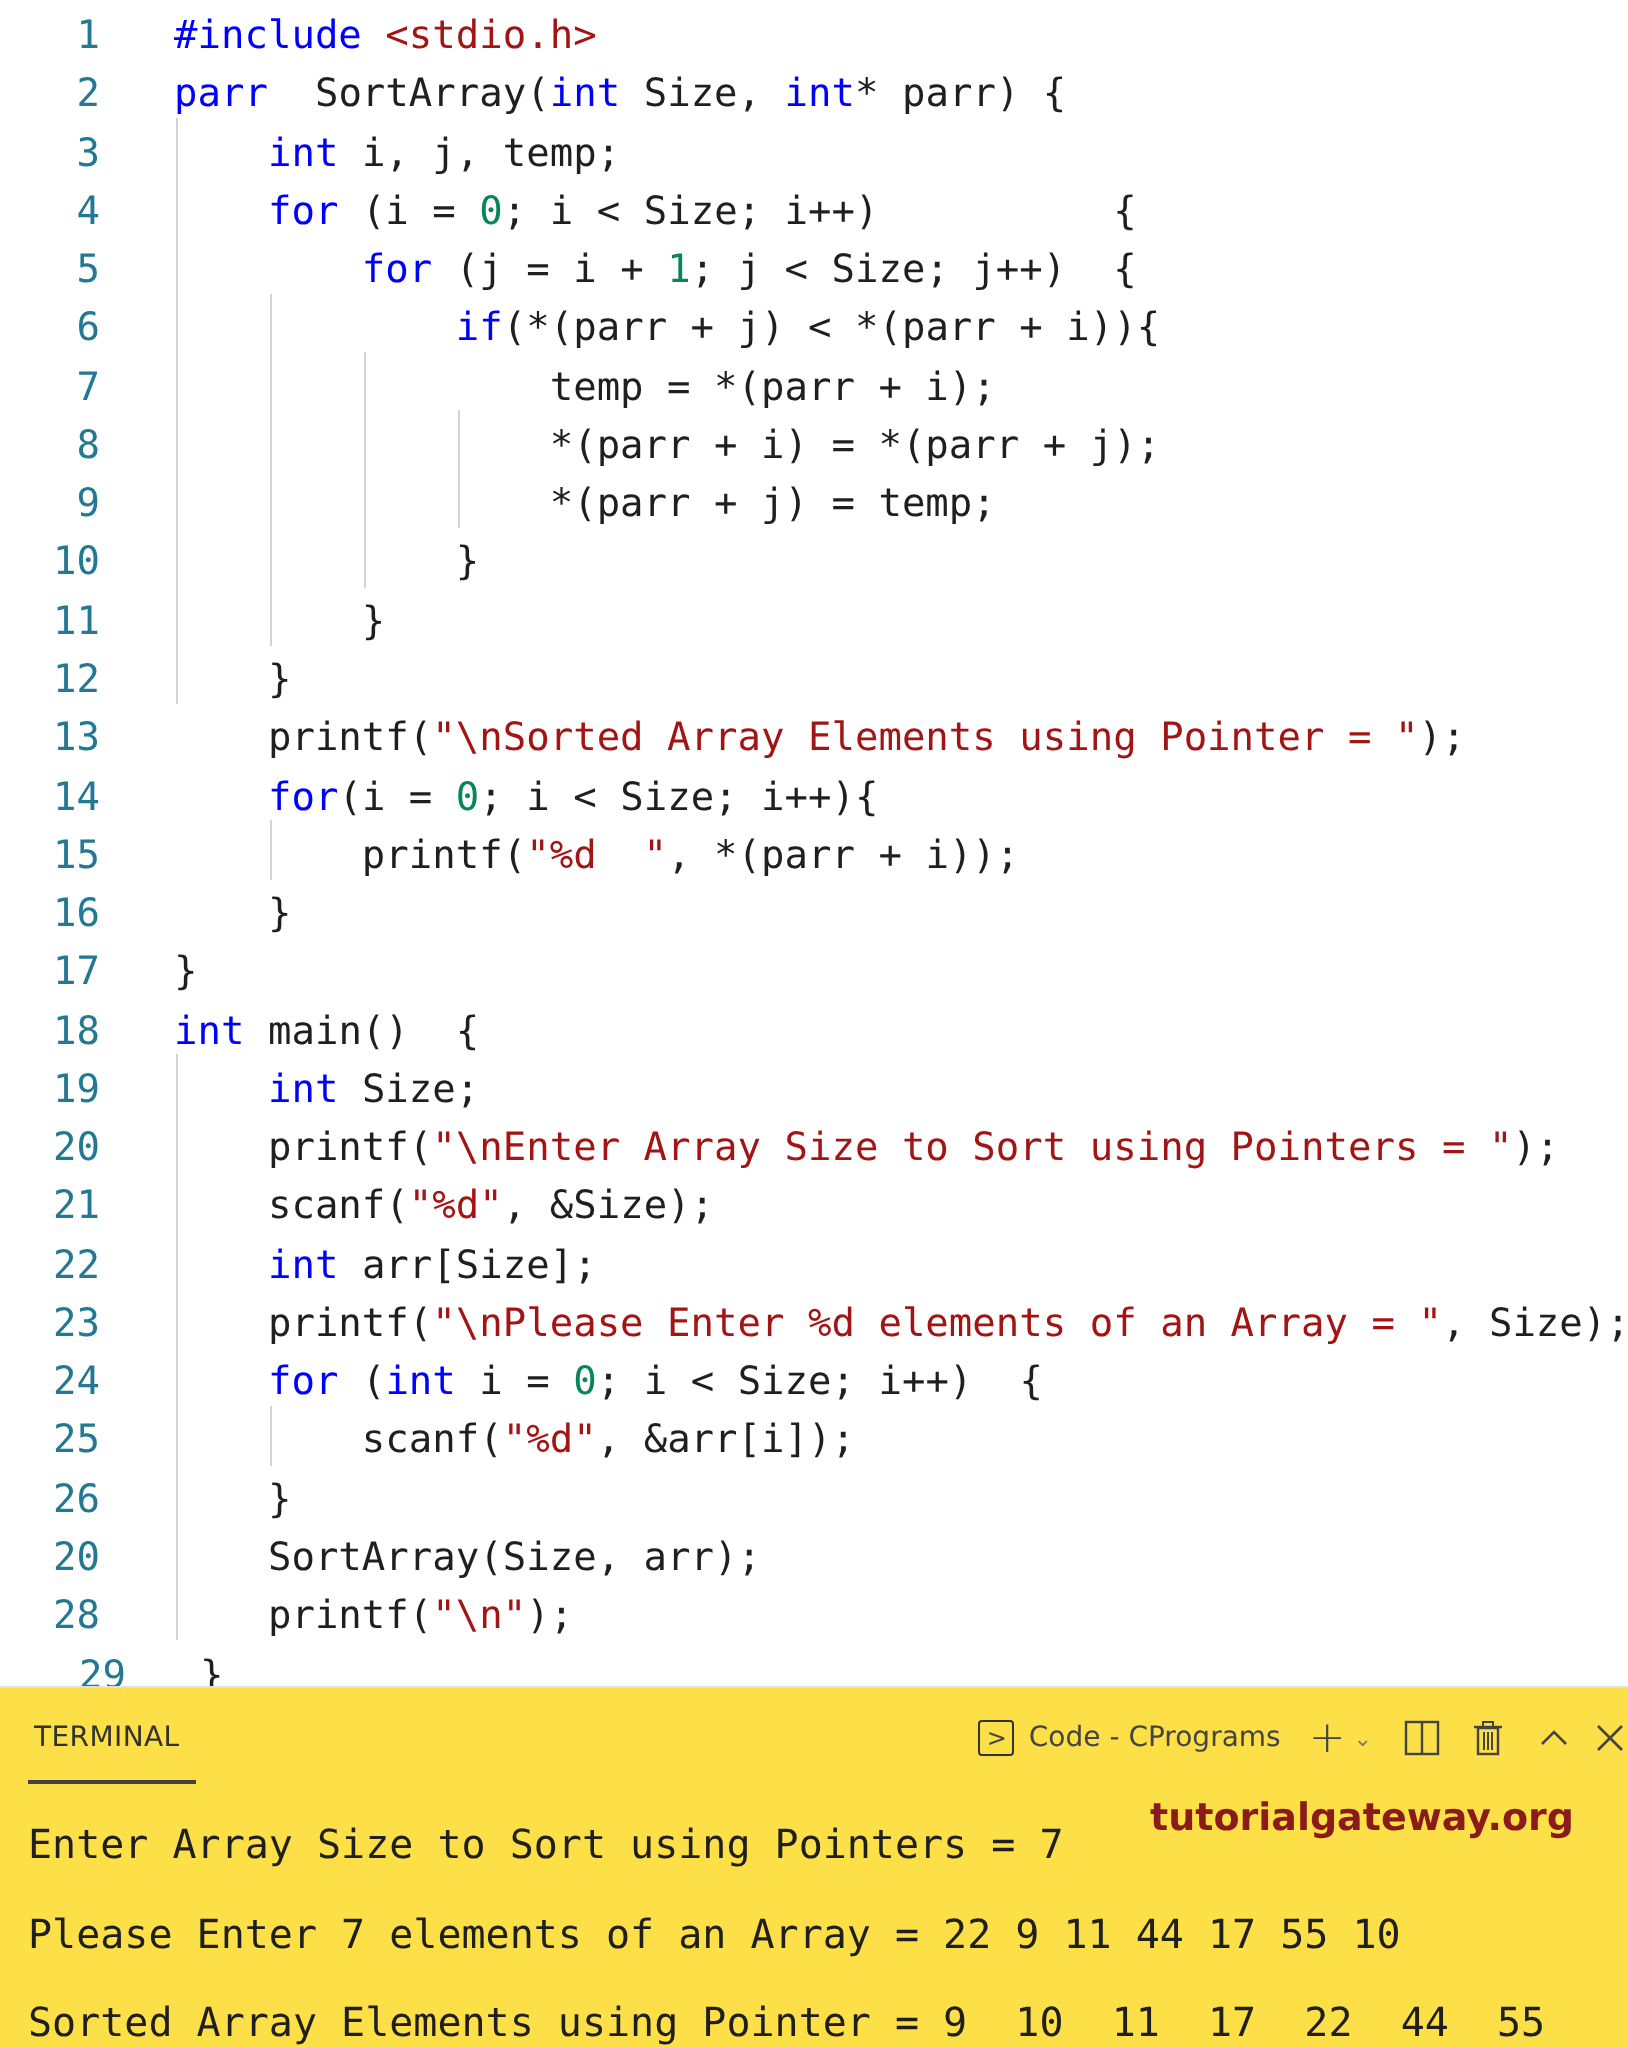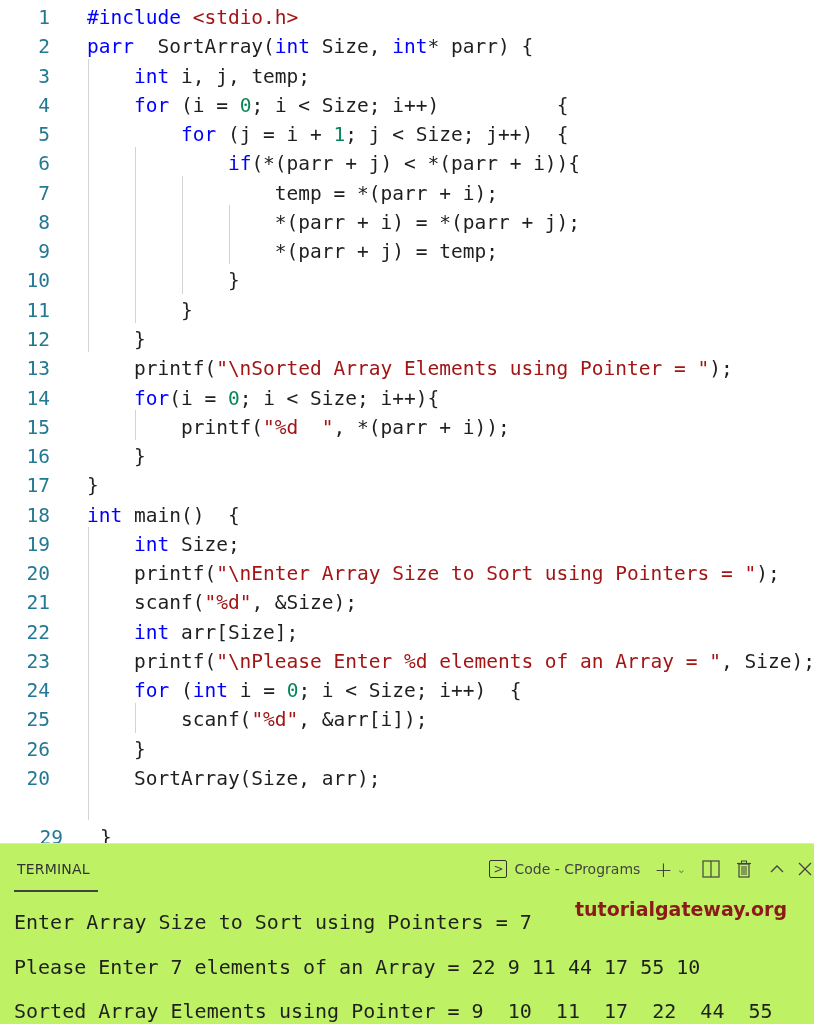"28" div.line { html: none -> <div><span>28</span><span><span> printf(</span><span>"\n"</span><span>);</span></span></div> }
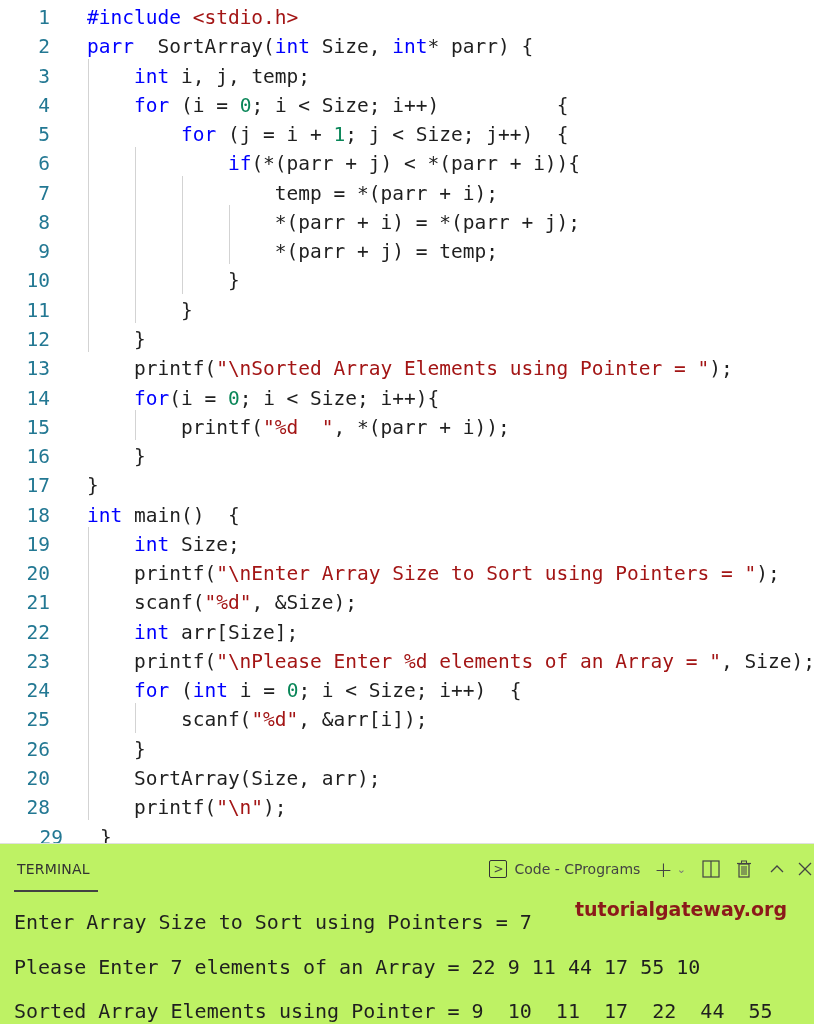"TERMINAL" .panel { background: #bef264 -> #fde047 }
